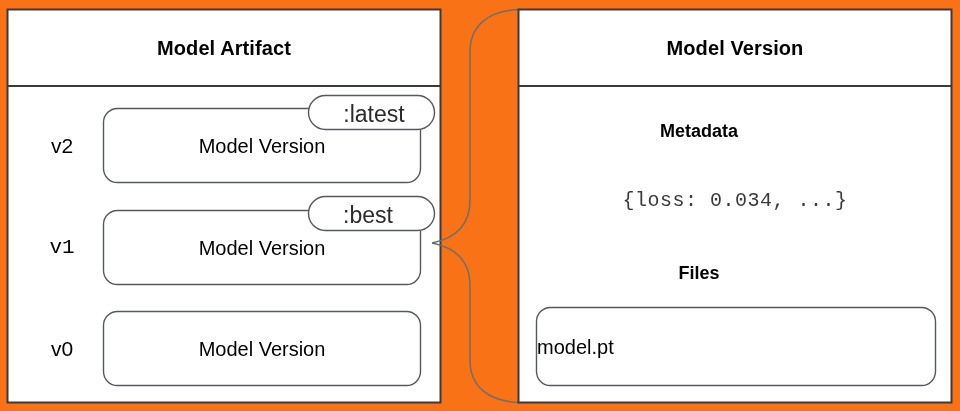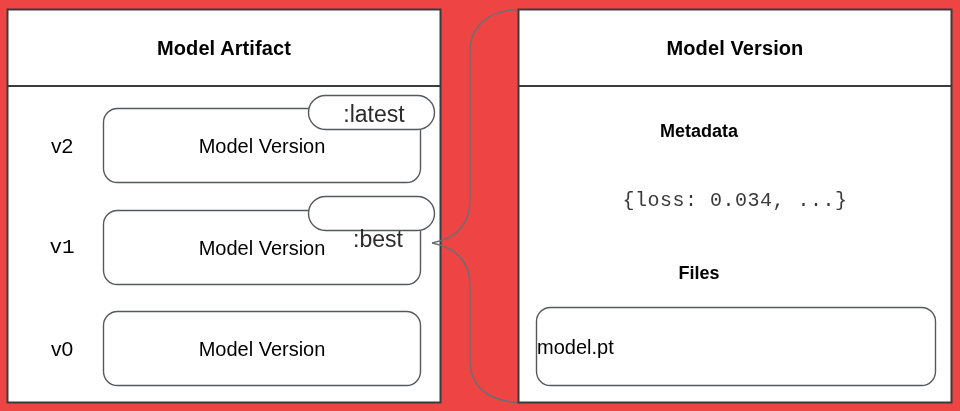"Model Artifact" #diagram-root { background: #ef4444 -> #f97316 }
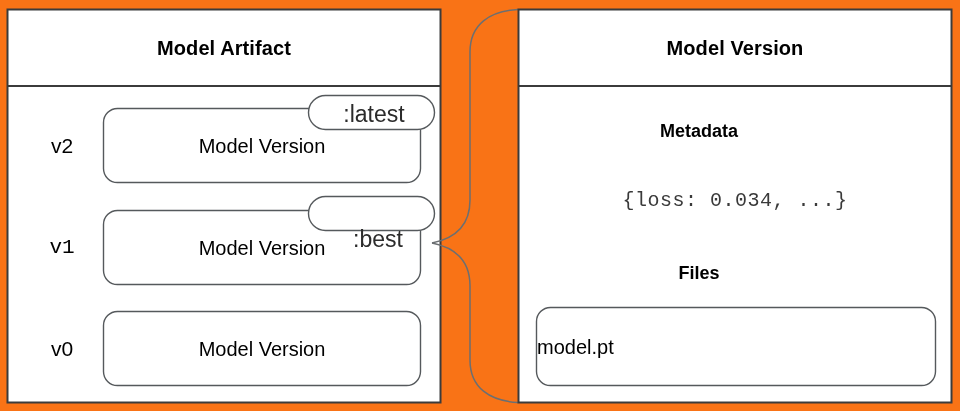":best" div.txt { left: 326px -> 316px; margin-top: 24px -> none }
